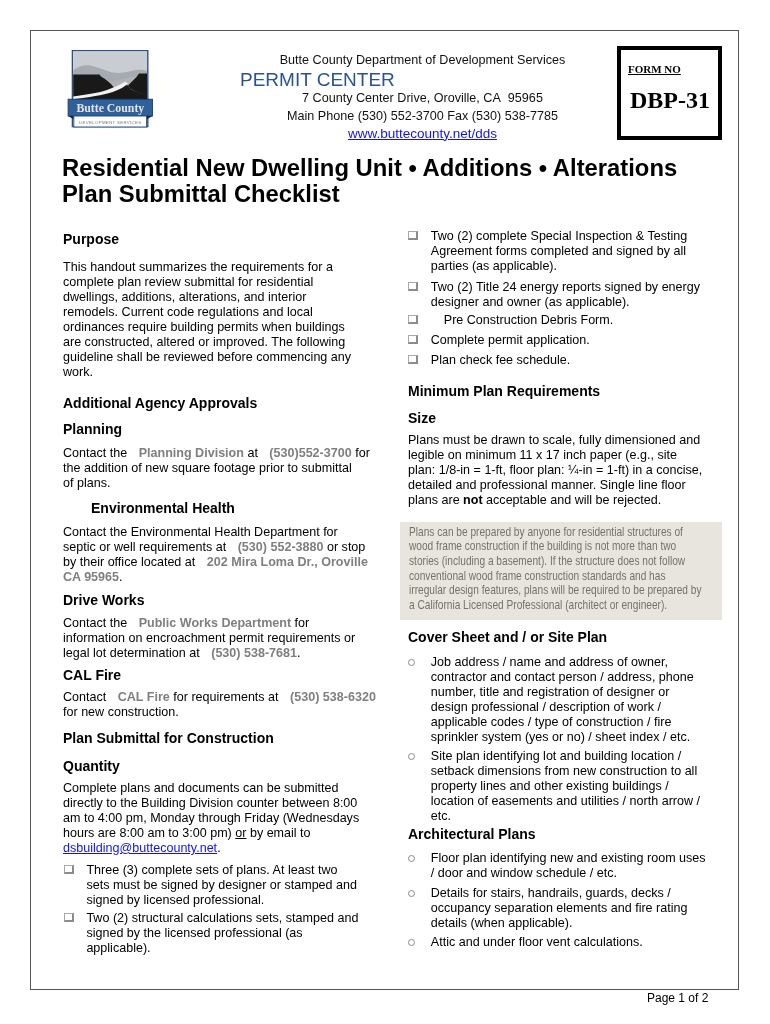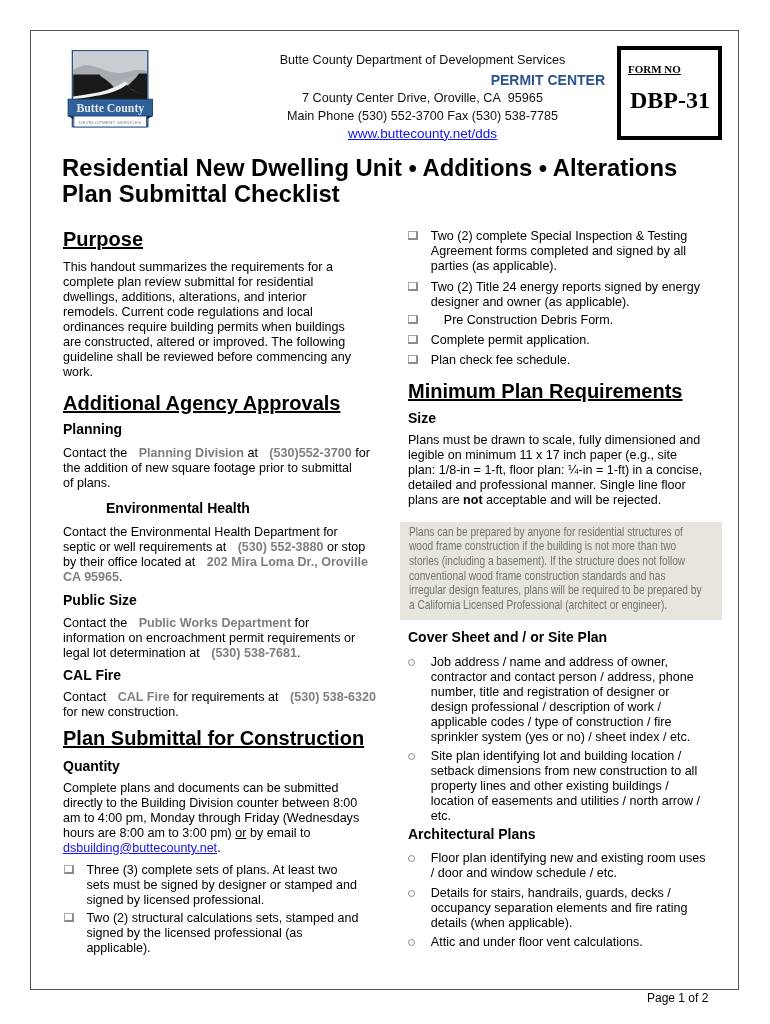"PERMIT CENTER" div.abs { font-size: 14px -> 19px; font-weight: bold -> normal; text-align: right -> left }
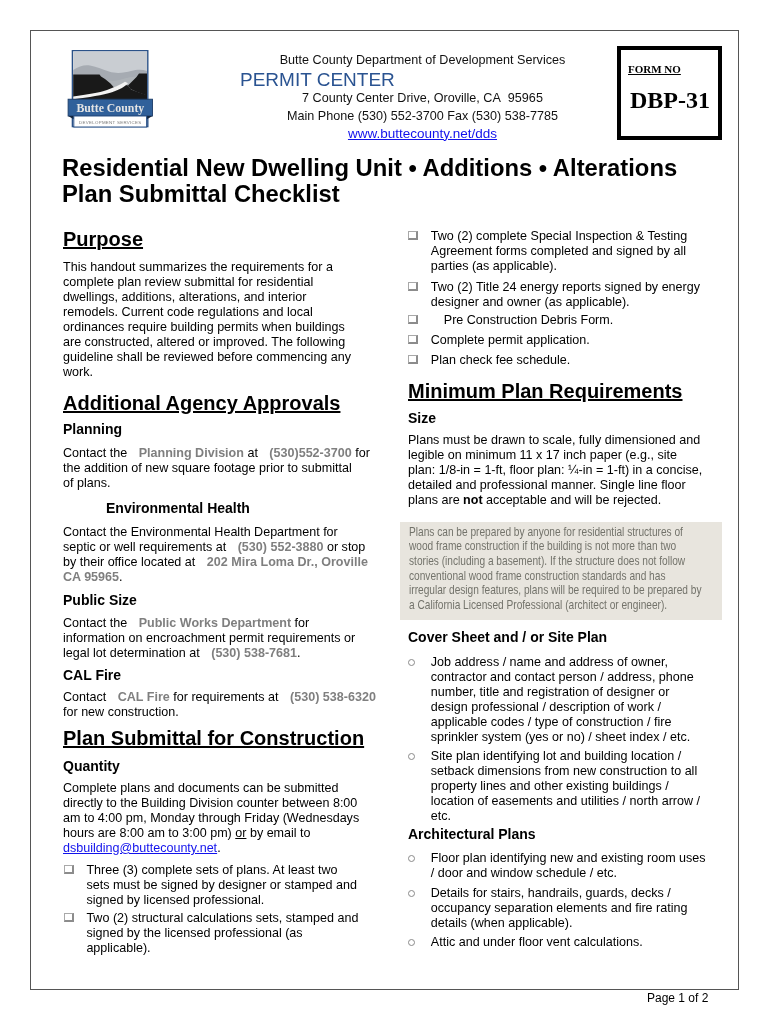"Purpose" .h1 { font-size: 20px -> 14px; text-decoration: underline -> none }
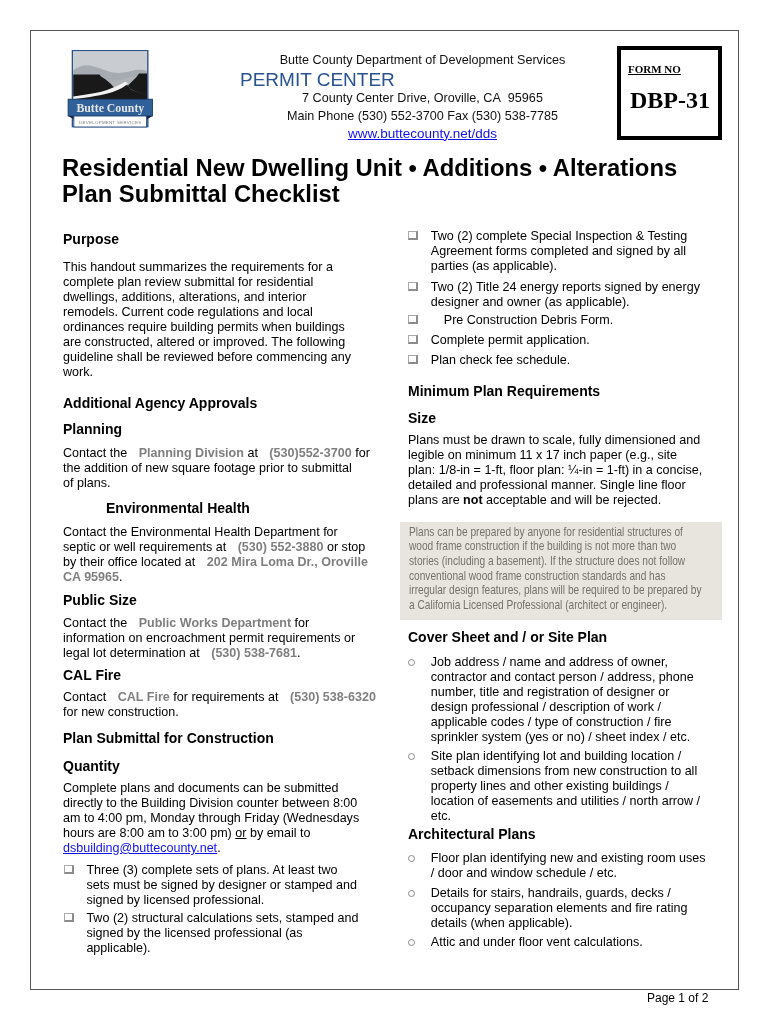"Environmental Health" div.abs { left: 78px -> 63px }
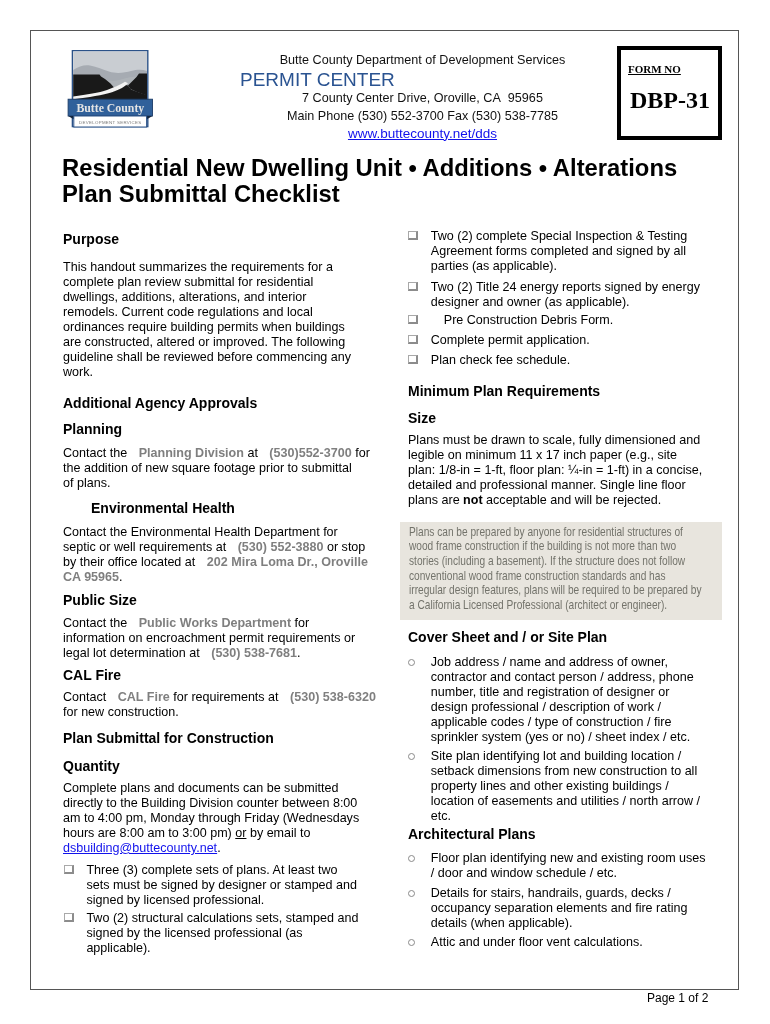"Public Size" div.abs { text: Public Size -> Drive Works }
